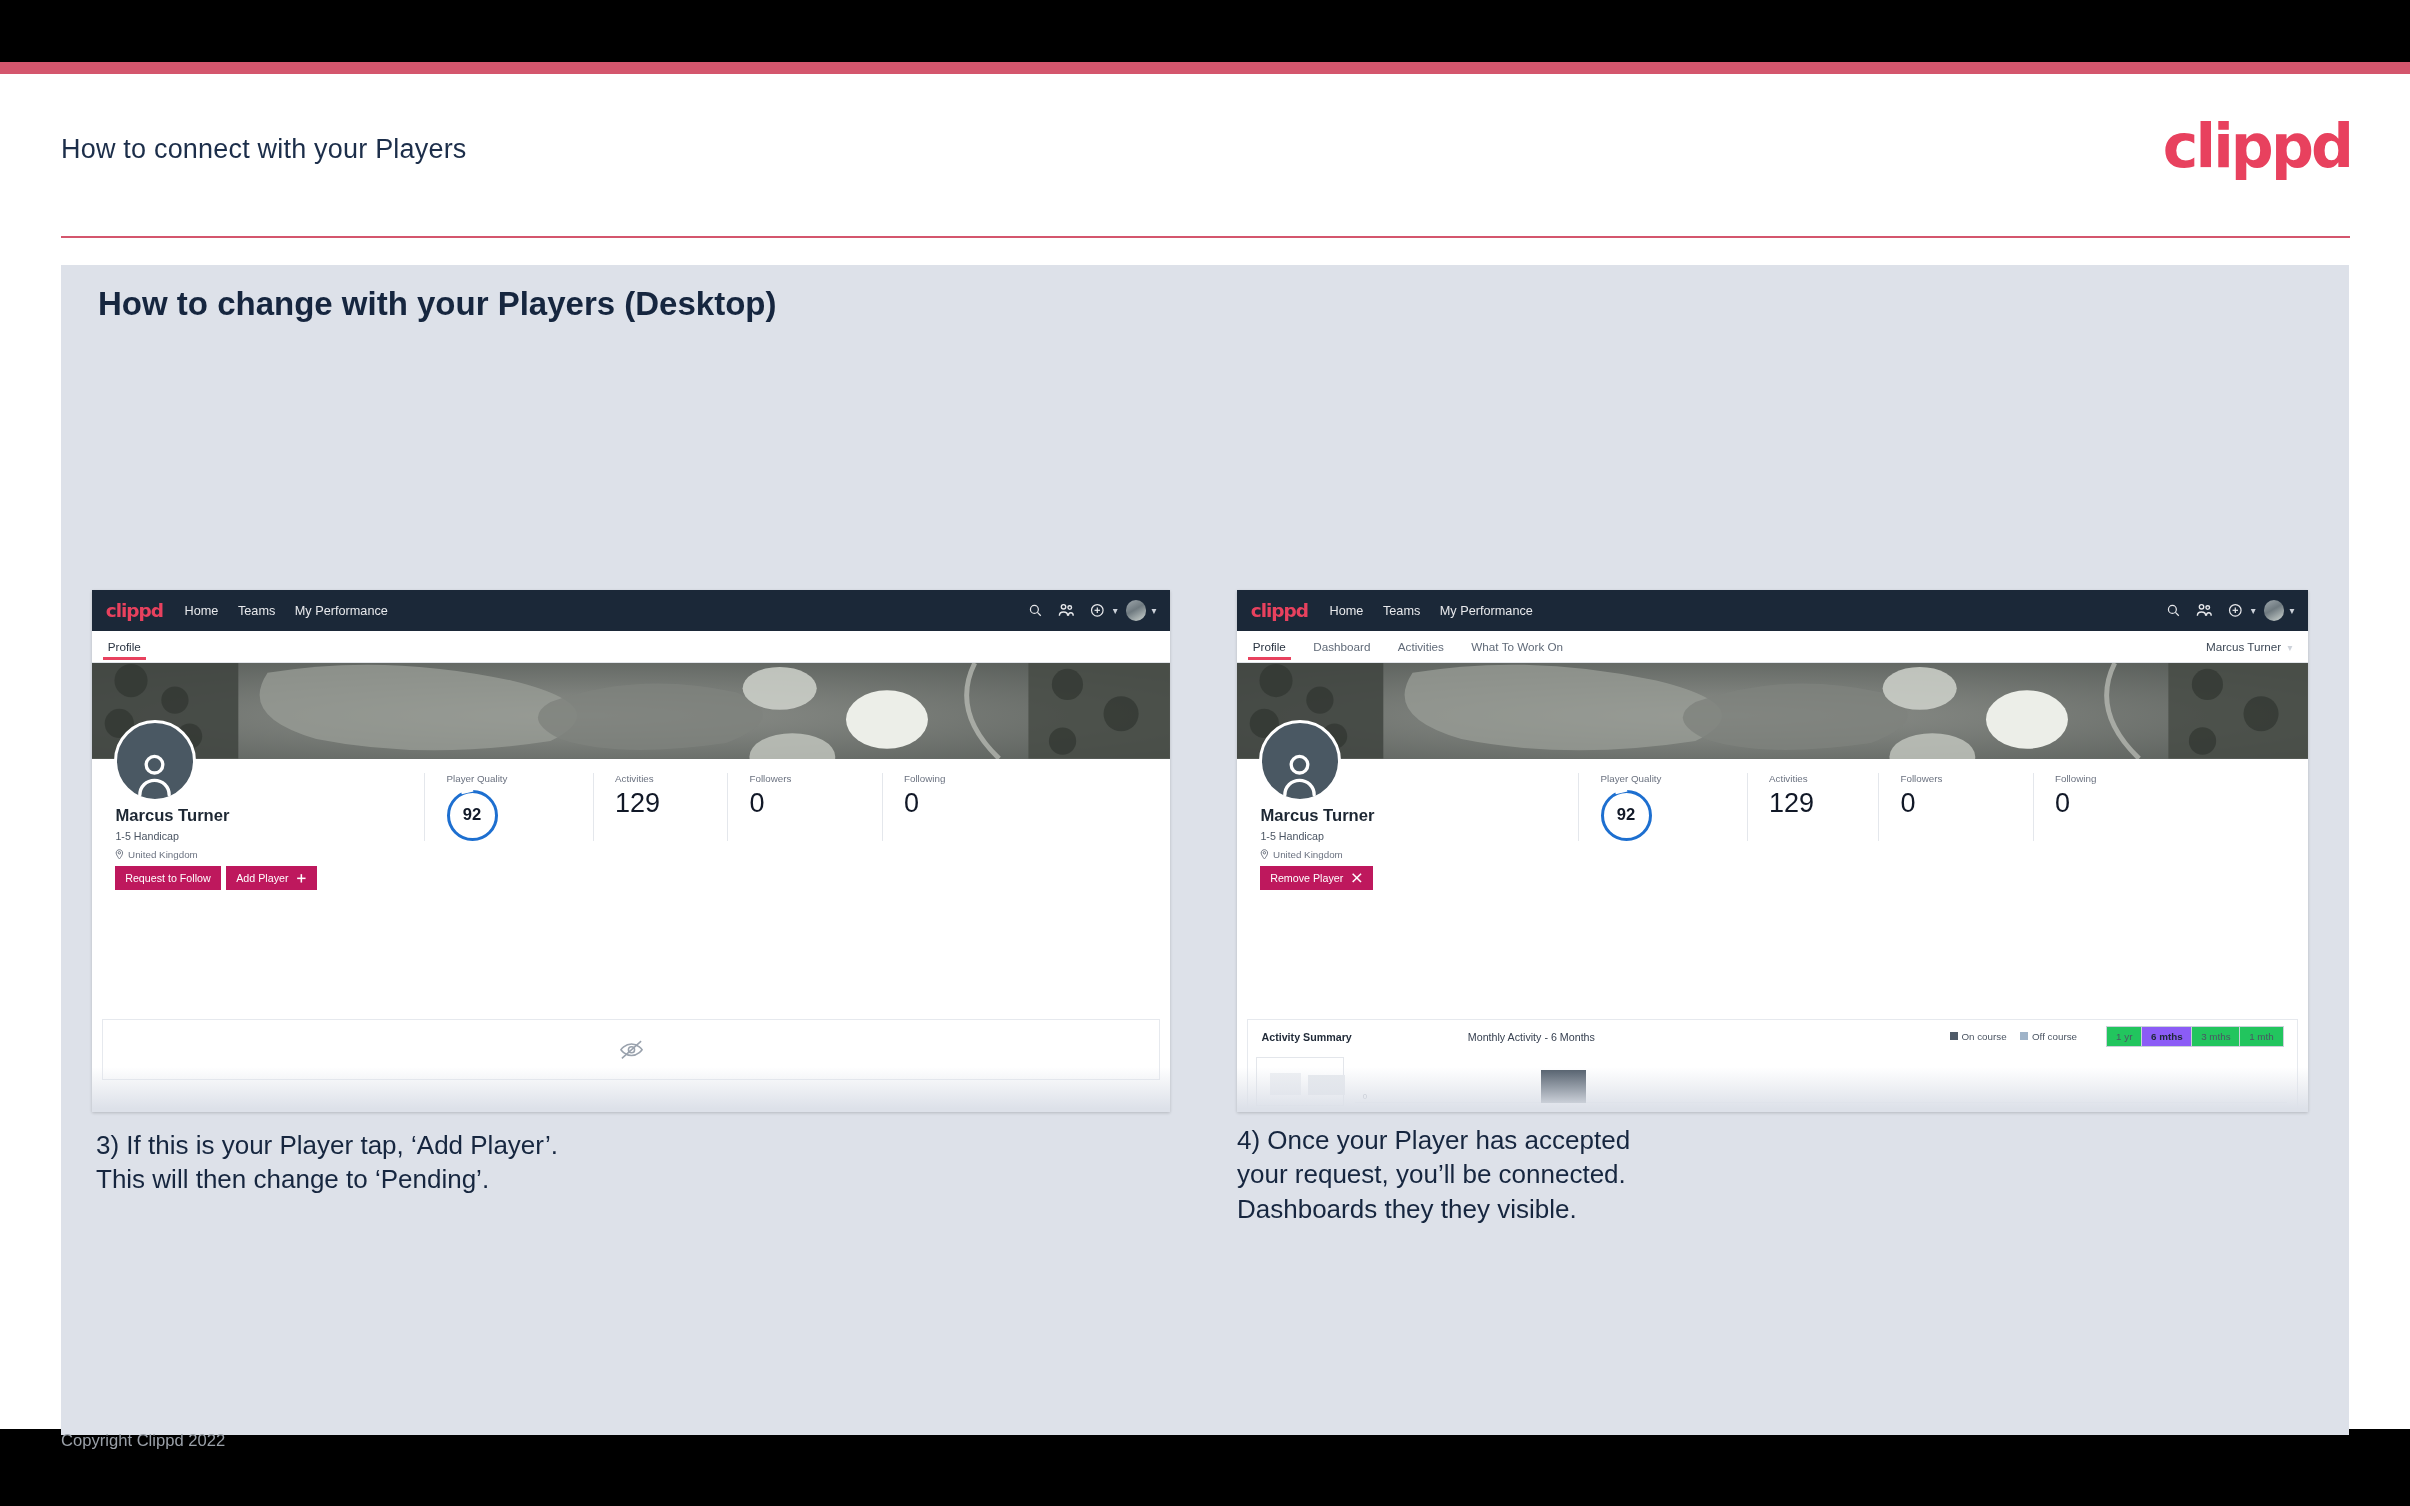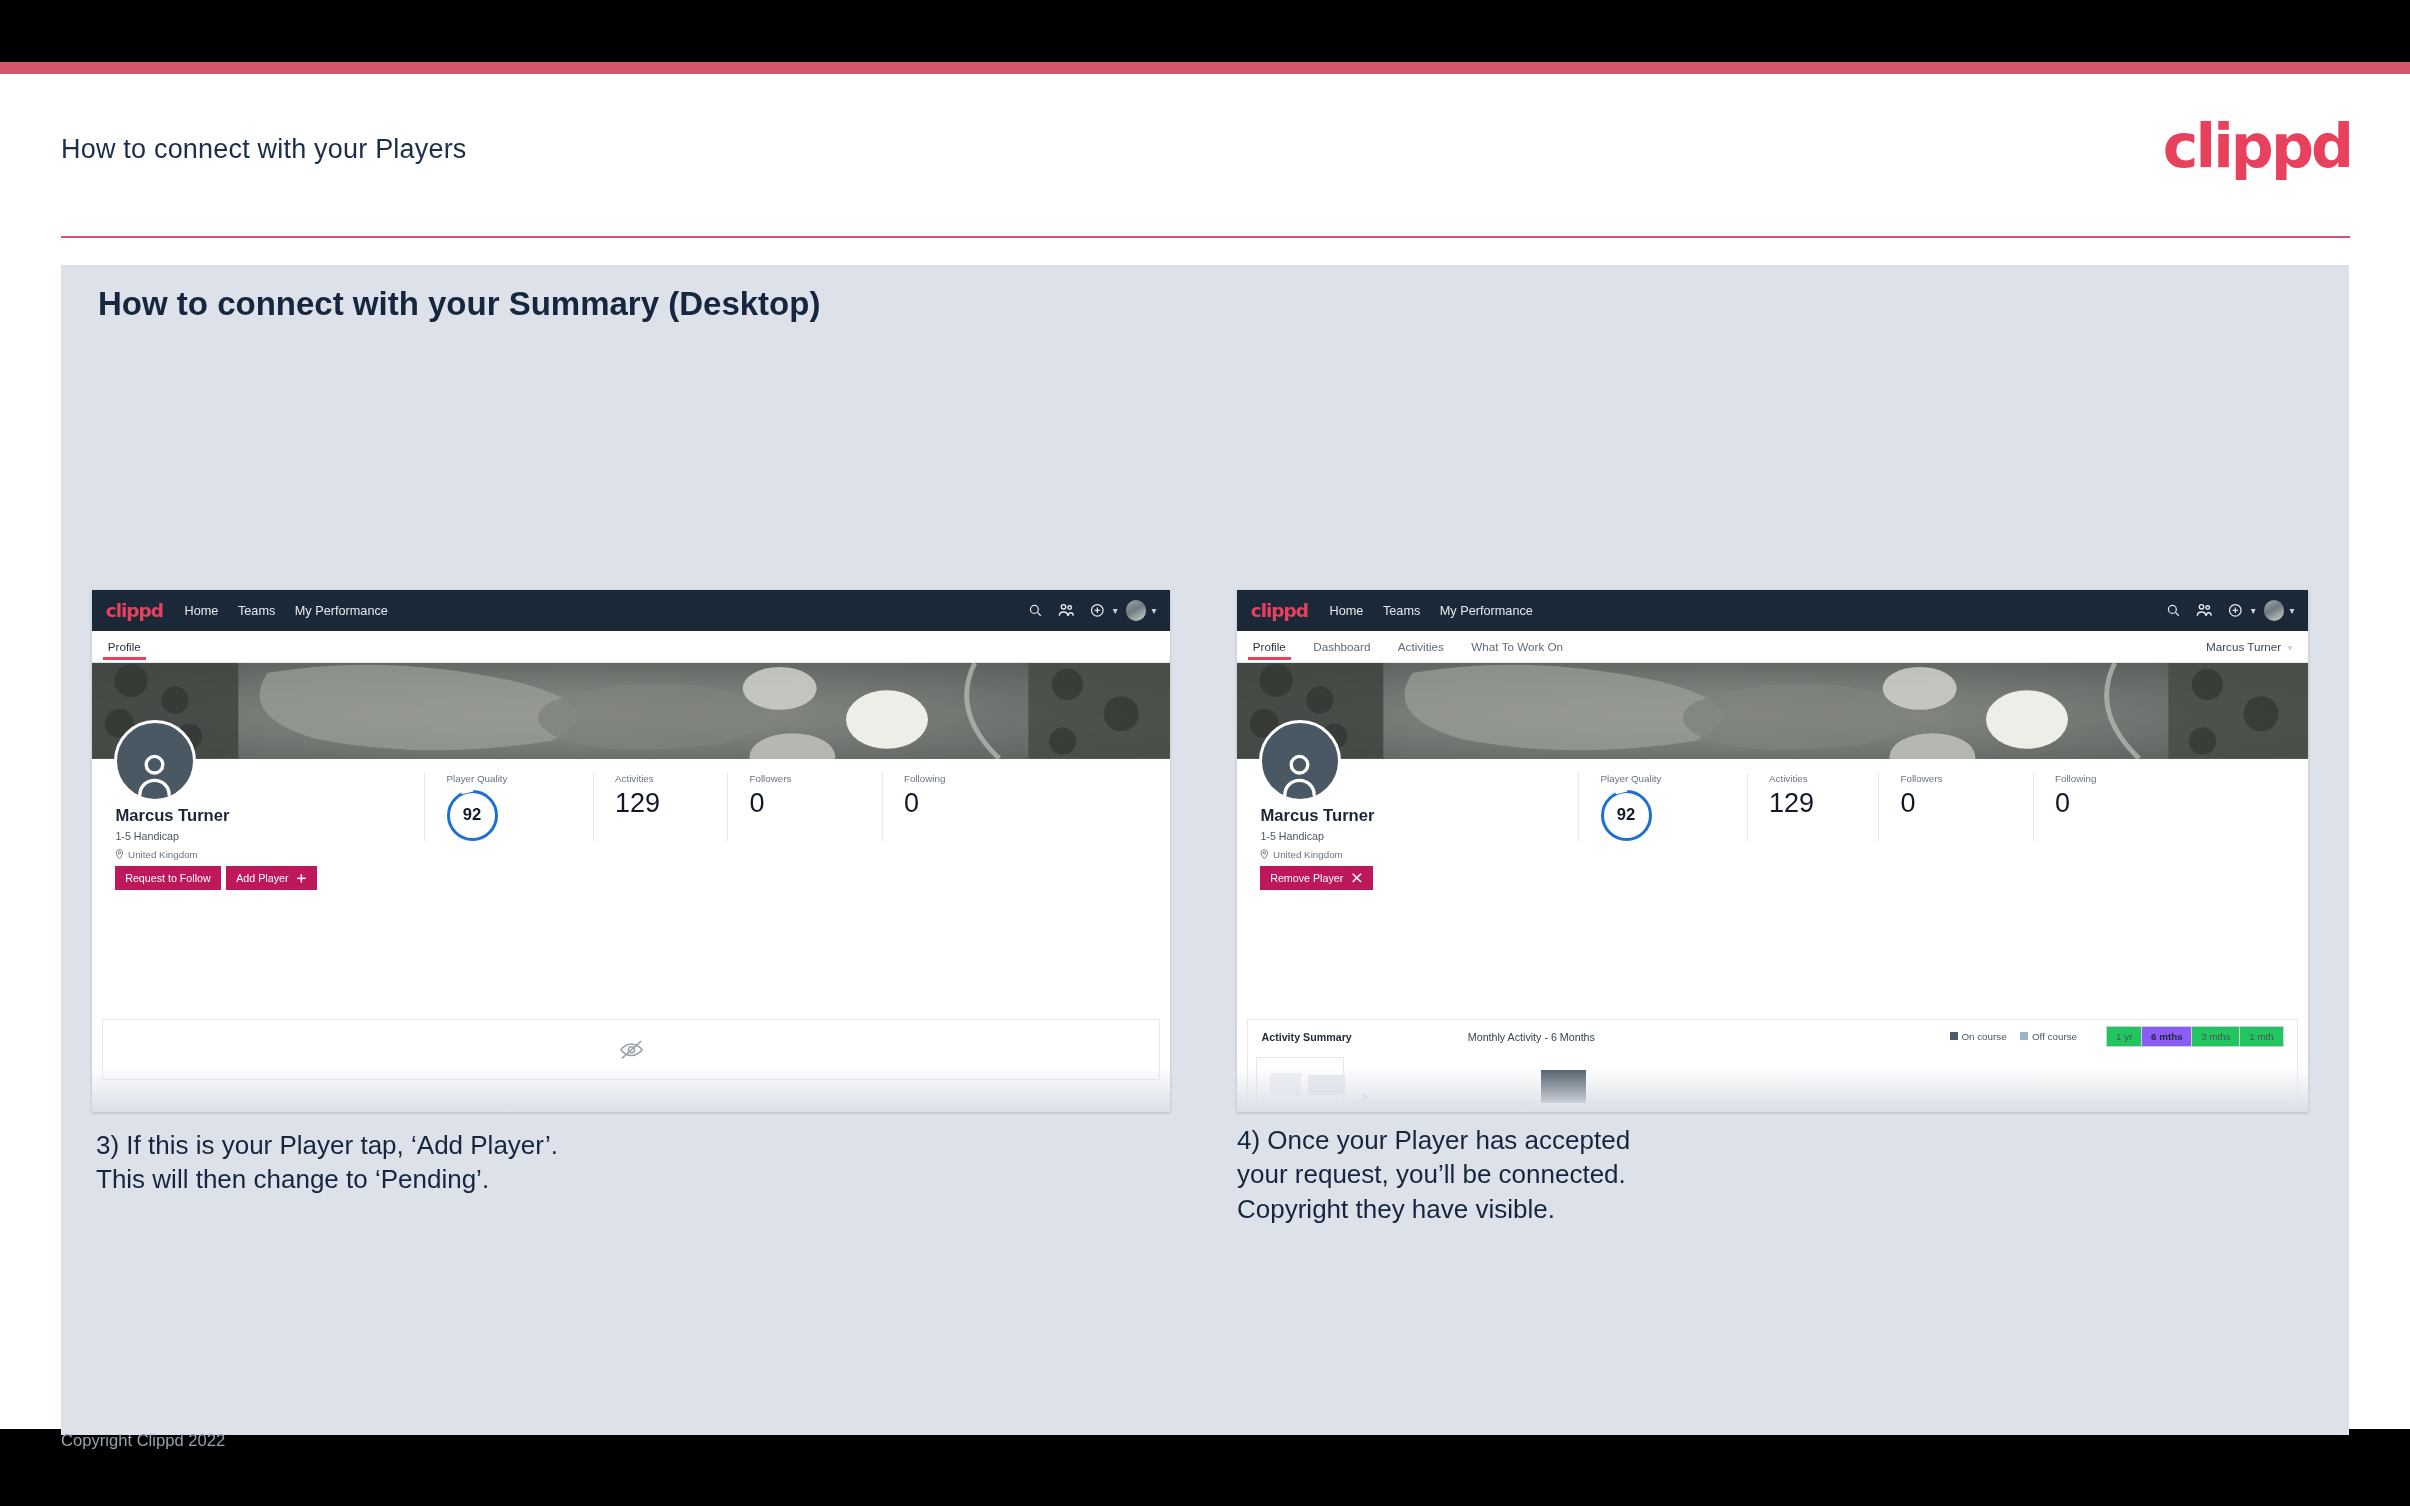"How to connect with your Summary" div.panel-h1 { text: connect with your Summary -> change with your Players }
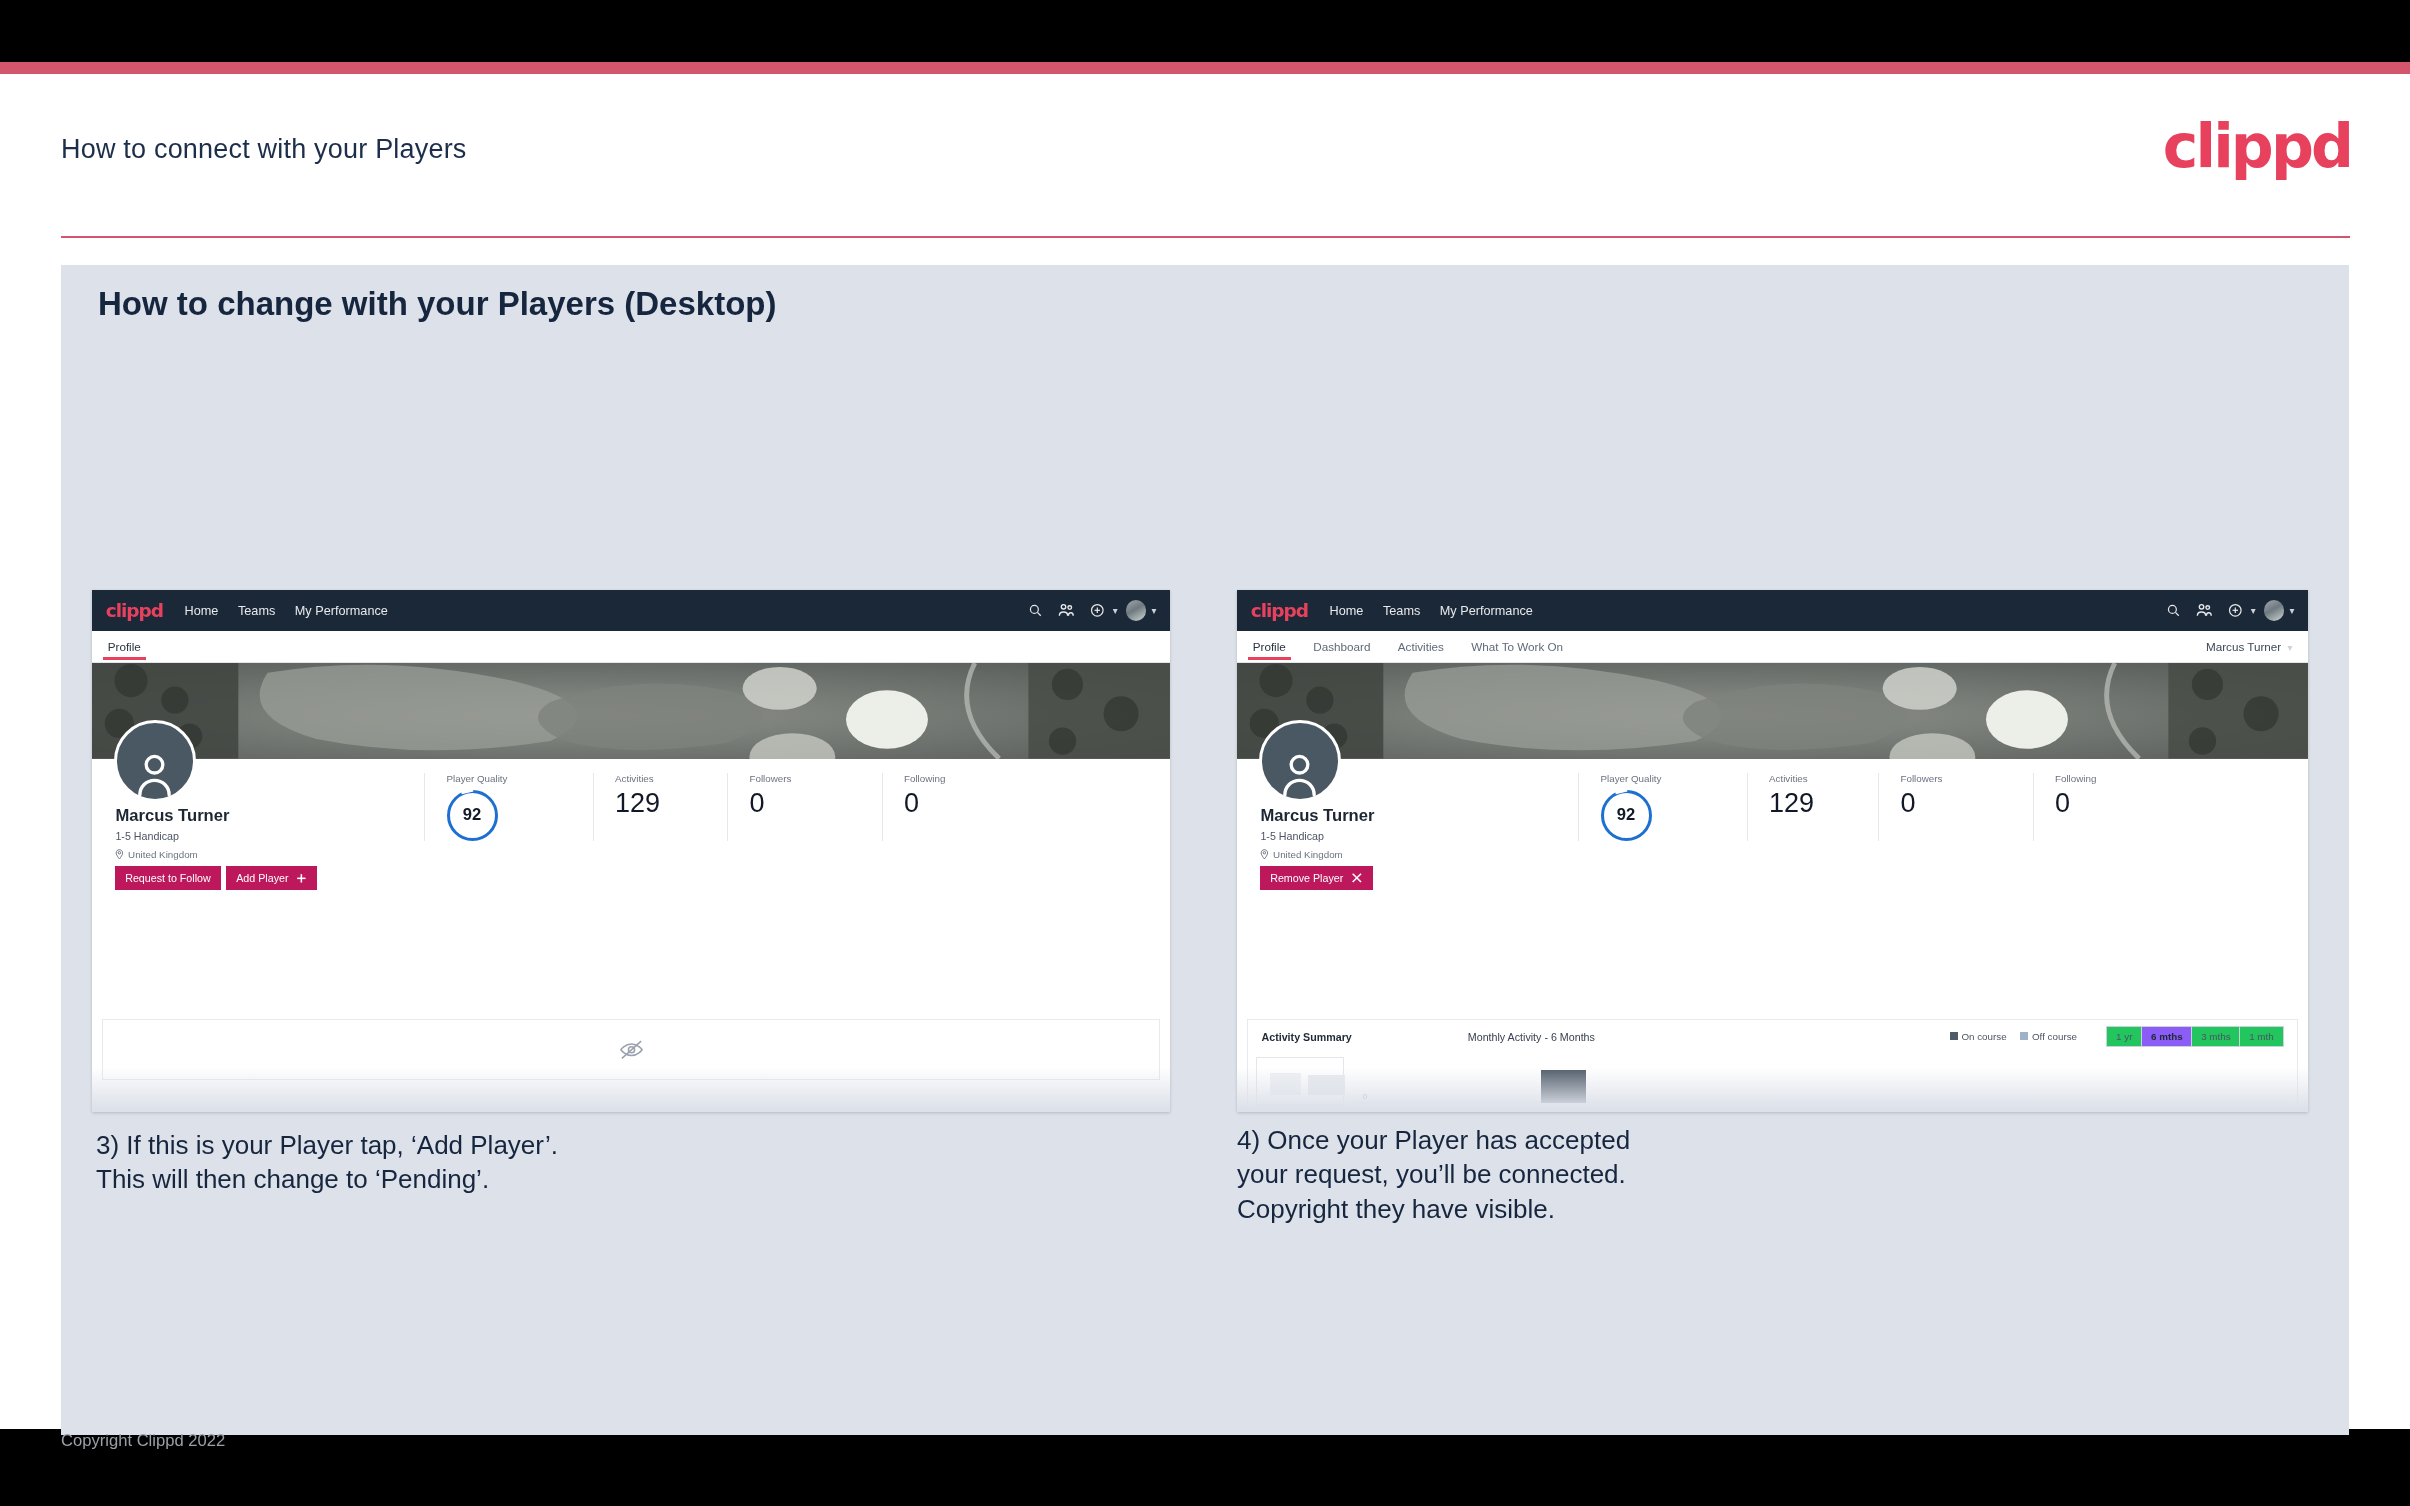"Copyright they have visible." div { text: Copyright they have -> Dashboards they they }
